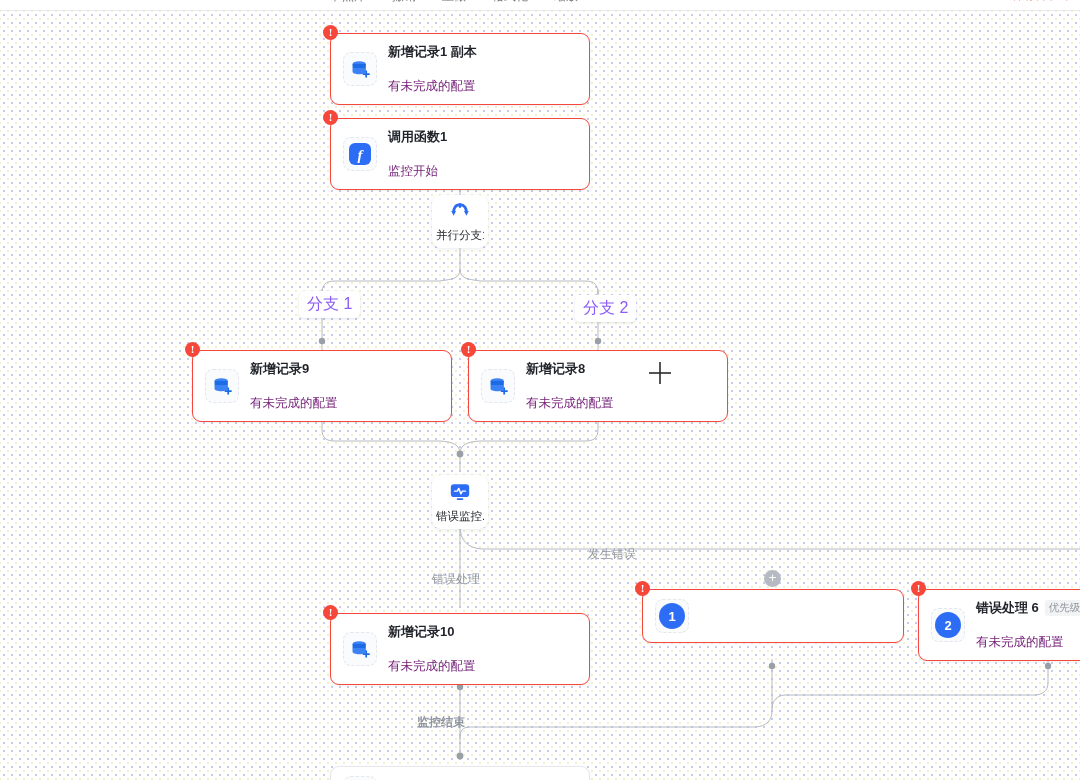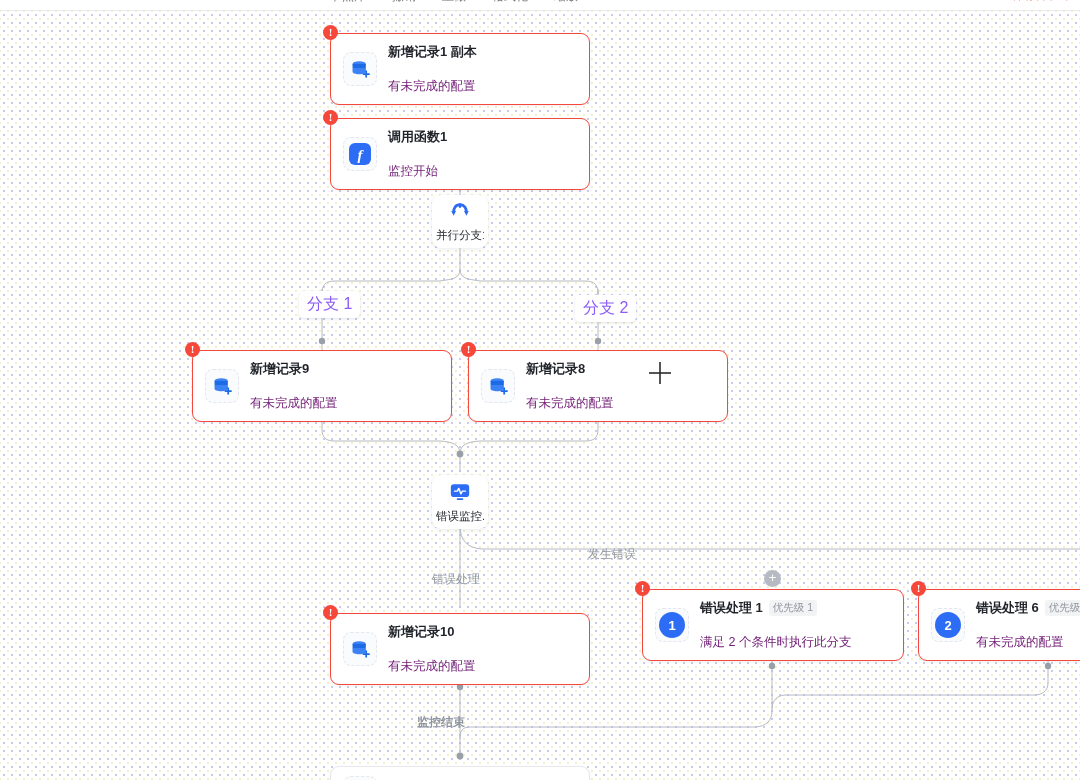"错误处理 1" span.txt { html: <span> <span> <span>错误处理 1</span> <span>优先级 1</span> </span> <span>满足 2 个条件时执行此分支</span> </span> -> none }
